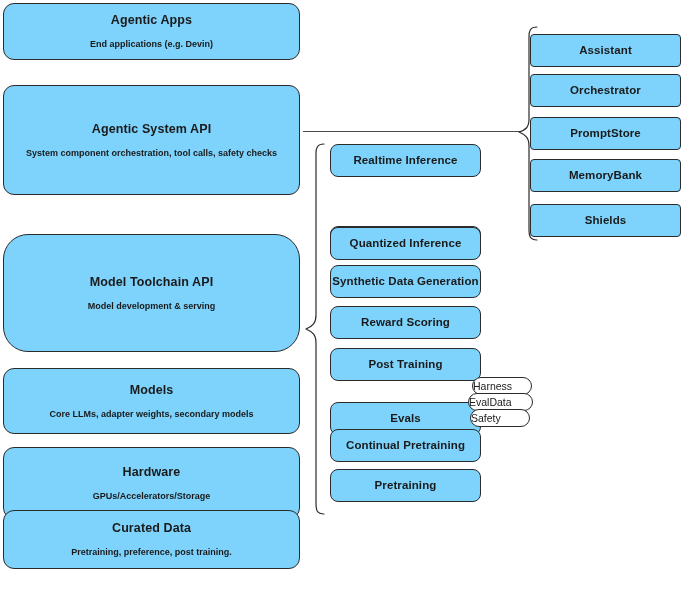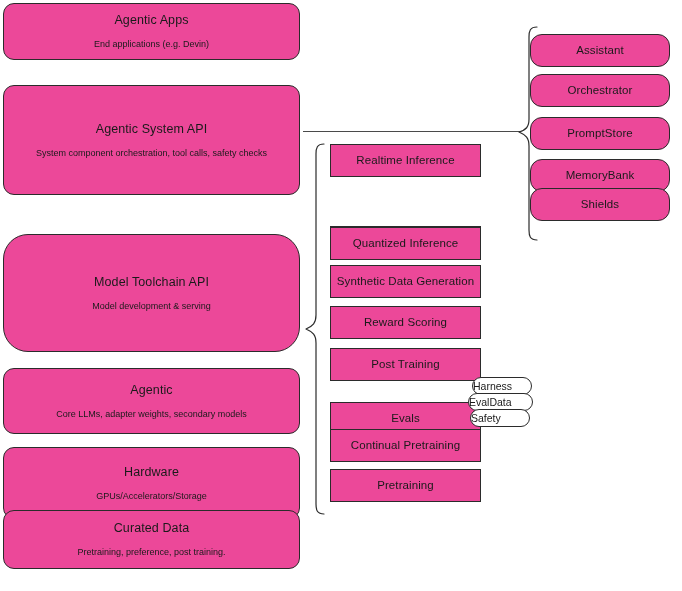"Agentic Apps" .node { background: #ec4899 -> #7dd3fc; font-weight: none -> bold }
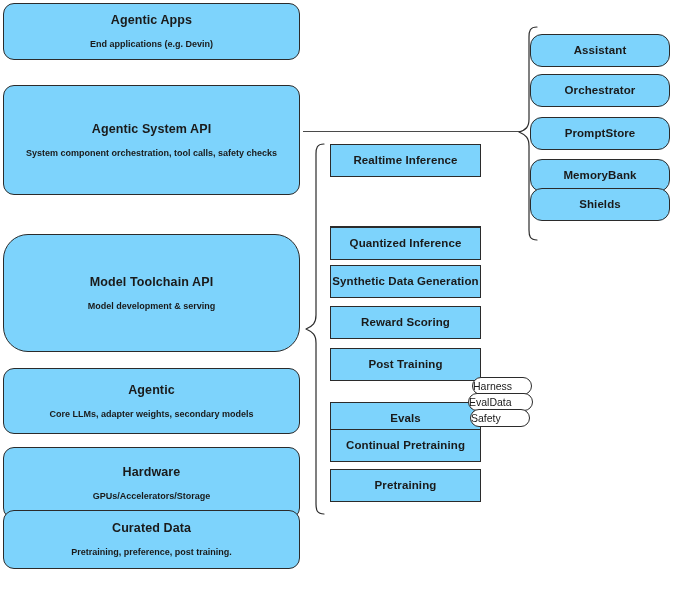"Assistant" .leaf-right { border-radius: 12px -> 4px; width: 140px -> 151px }
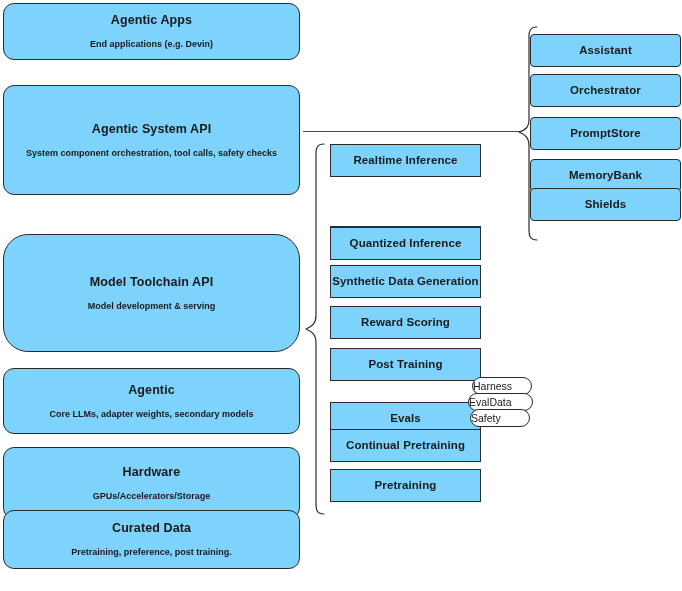"Realtime Inference" .leaf-mid { border-radius: 0 -> 8px }
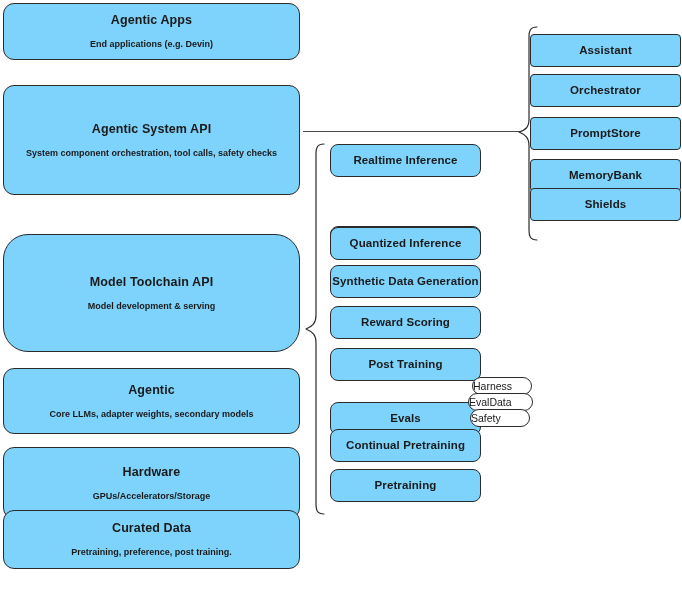"Shields" div.node { top: 188px -> 204px }
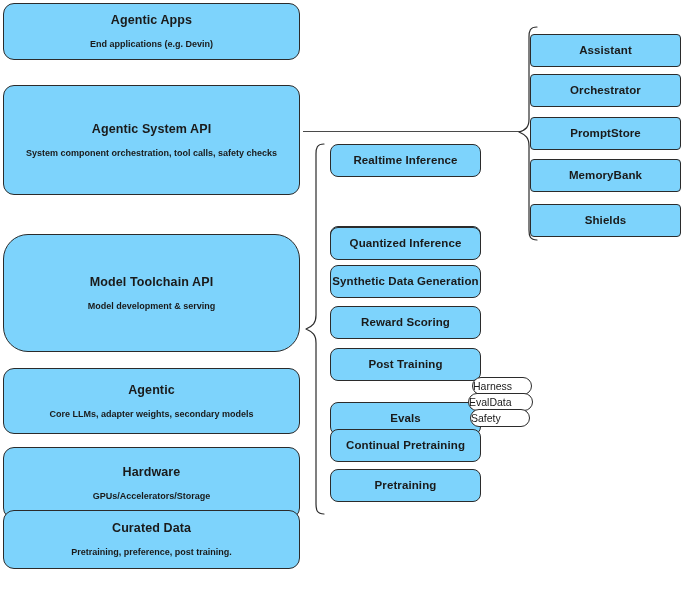"Agentic" div.title { text: Agentic -> Models }
